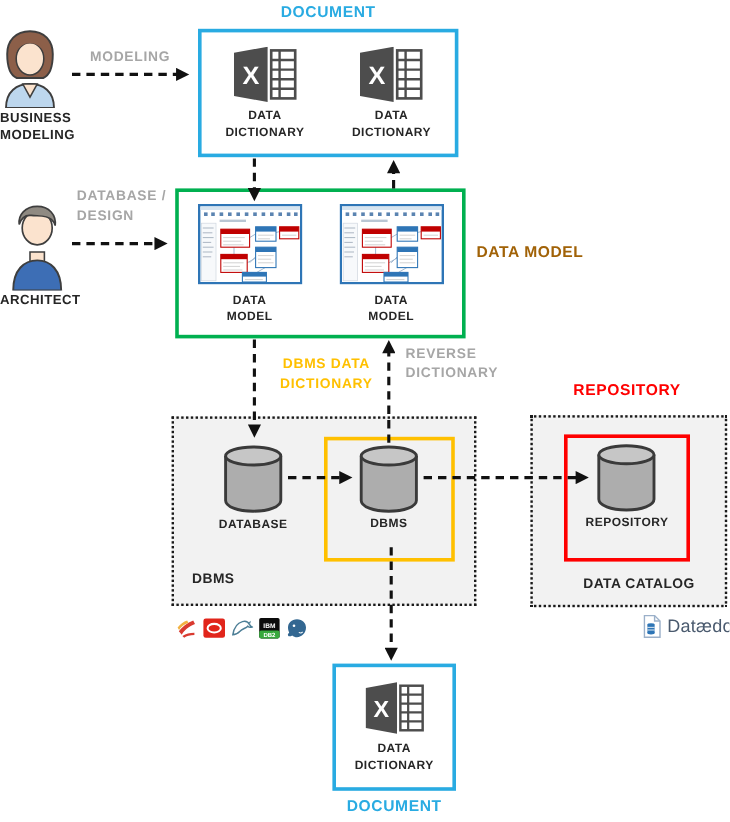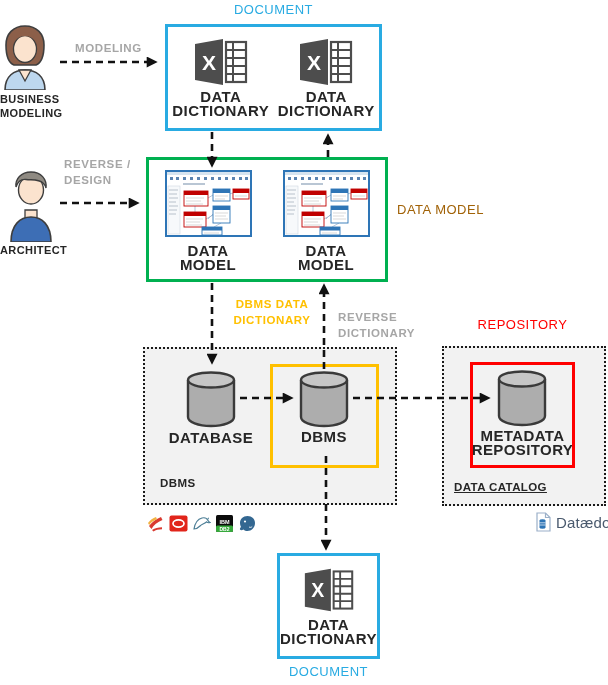"DOCUMENT" .group-title { font-weight: normal -> bold }
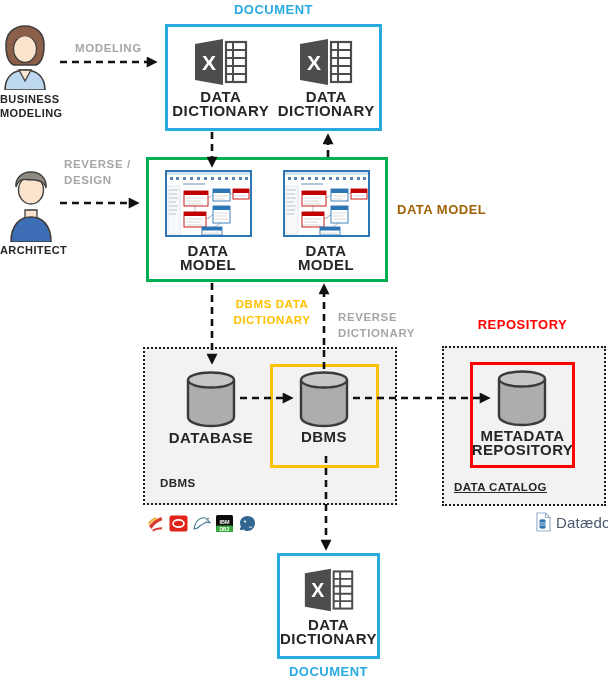"DATA" .lbl { font-size: 15px -> 10px }
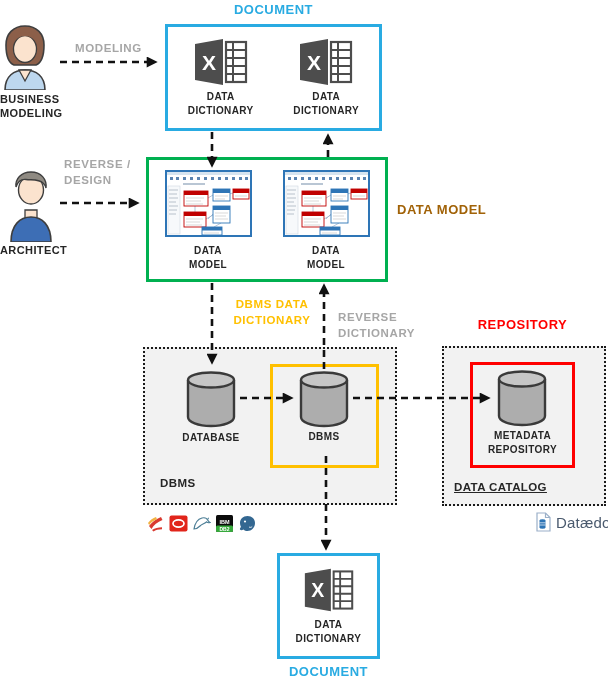"REVERSE /" div { text: REVERSE -> DATABASE }
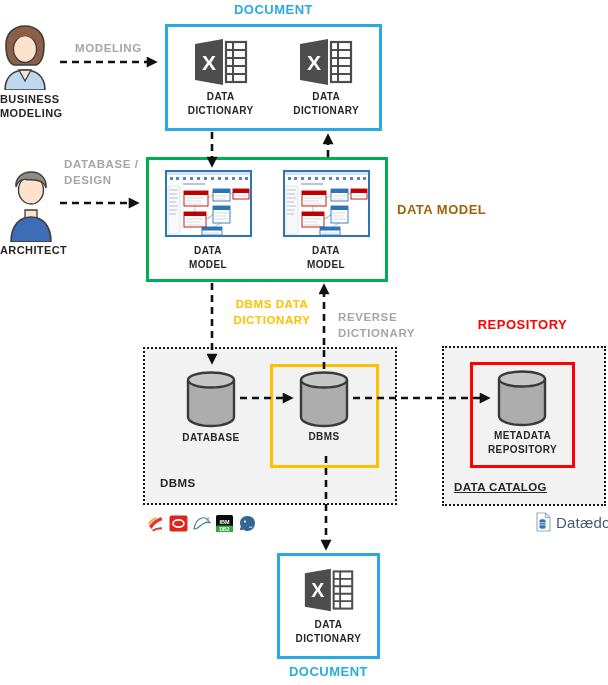"REVERSE" div.abs { margin-top: 22px -> none }
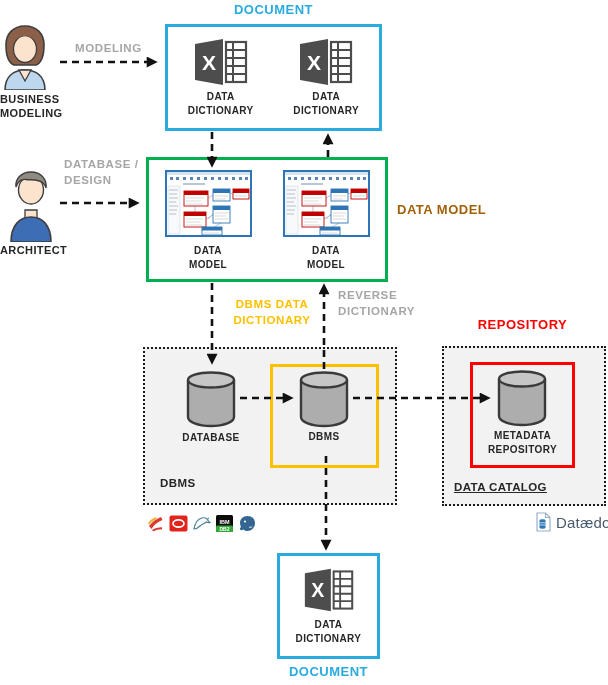"METADATA" div { html: <div>METADATA</div> -> none }
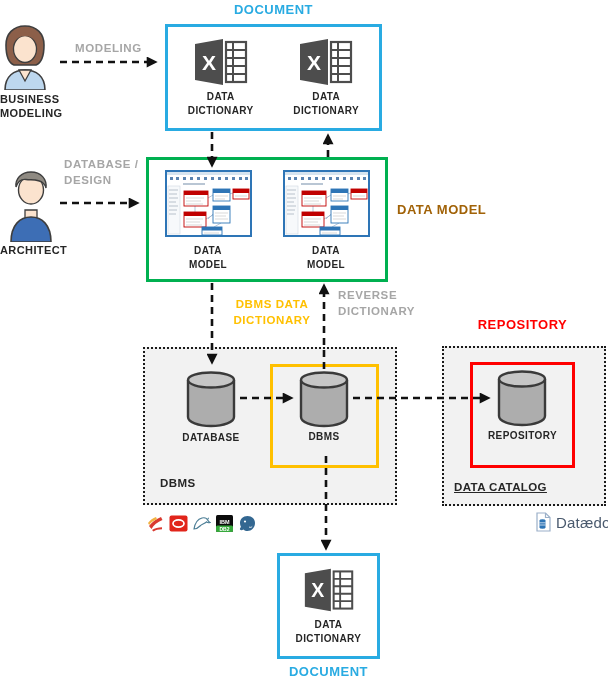"DATA CATALOG" div.abs { left: 454px -> 486px; text-decoration: underline -> none }
